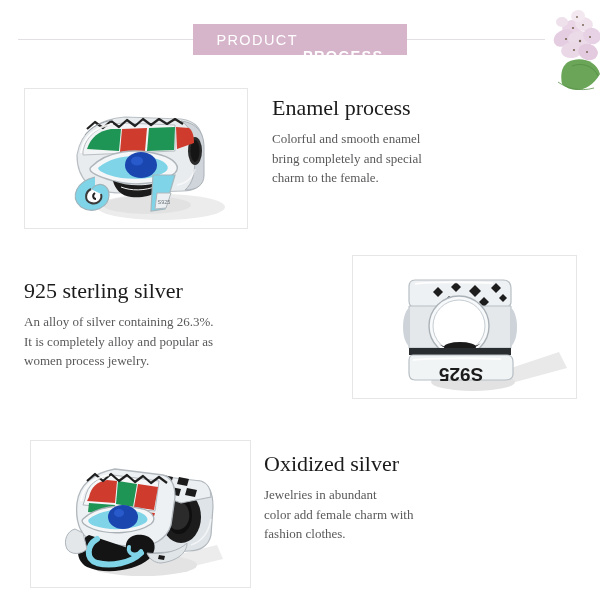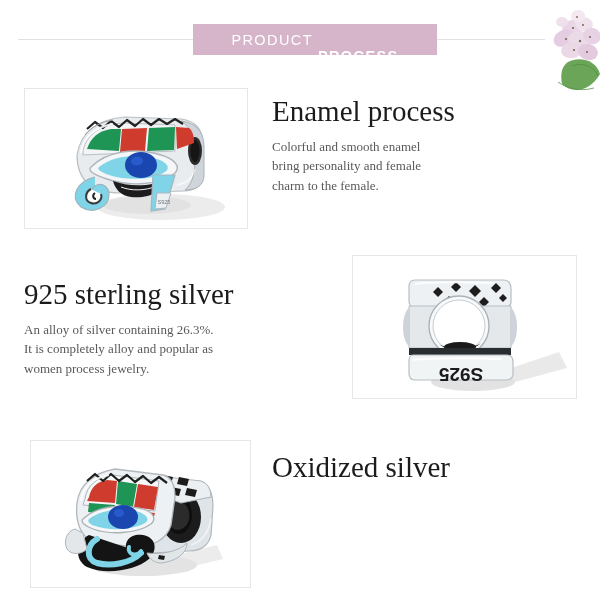"PRODUCT" .banner { width: 244px -> 214px }
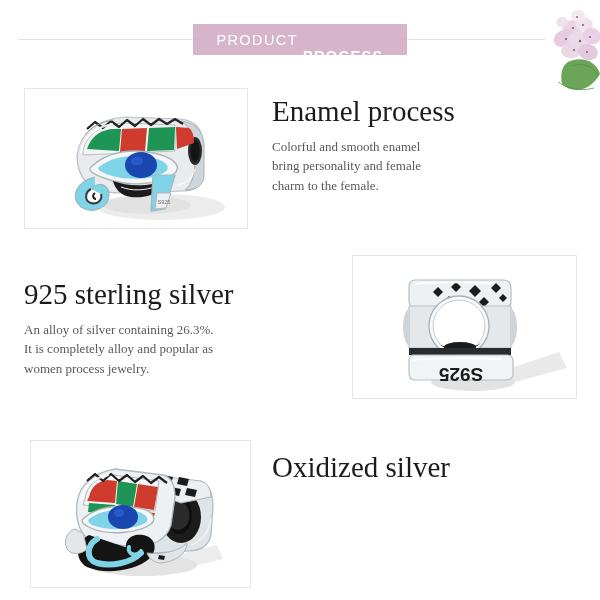"Enamel process" .heading { font-size: 29px -> 22px }
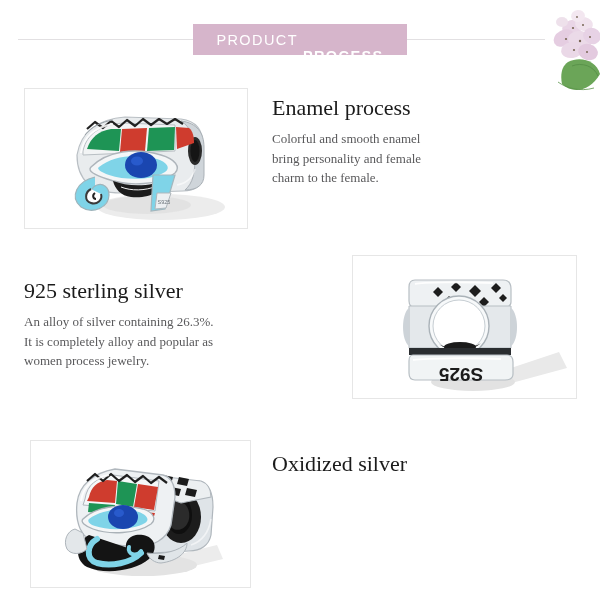"bring personality and female" span { text: personality and female -> completely and special }
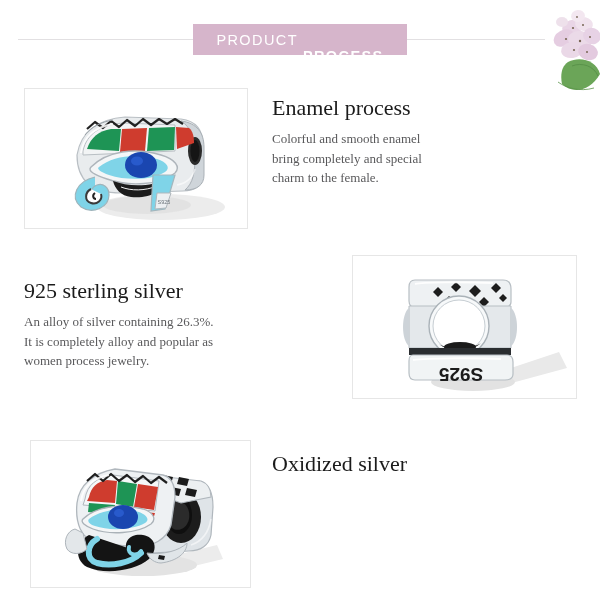"Oxidized silver" .block-3 { left: 272px -> 264px }
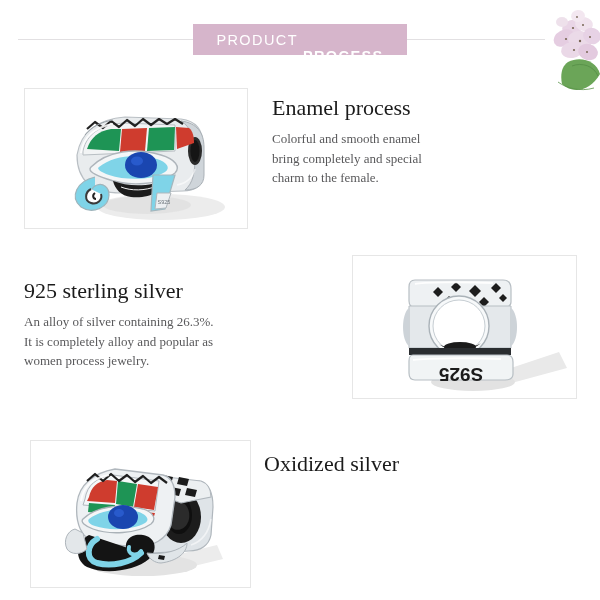"Jewelries in abundant" div.body-copy { html: none -> <div> <span>Jewelries in abundant</span> <span>color add female charm with</span> <span>fashion clothes.</span> </div> }
